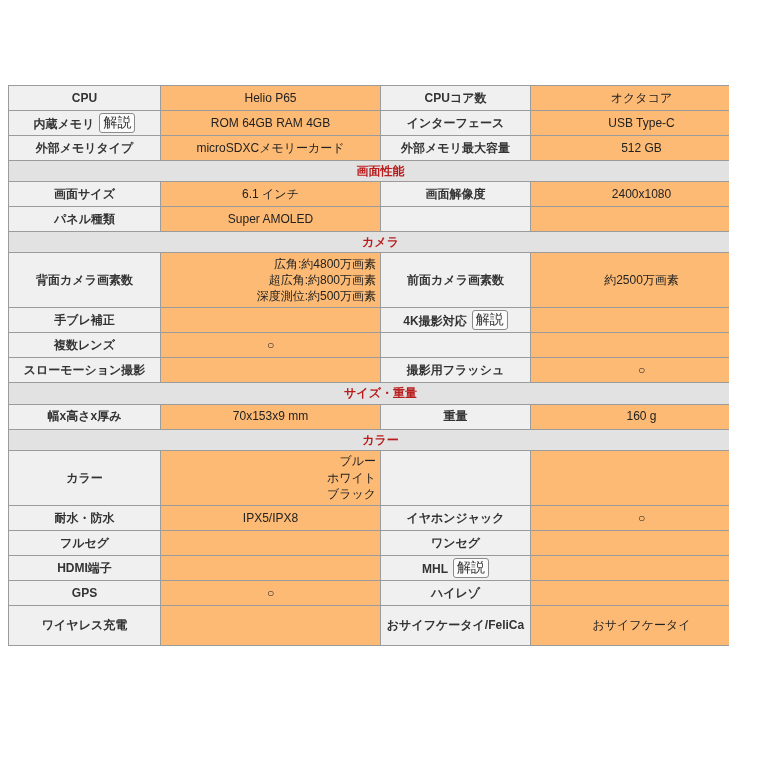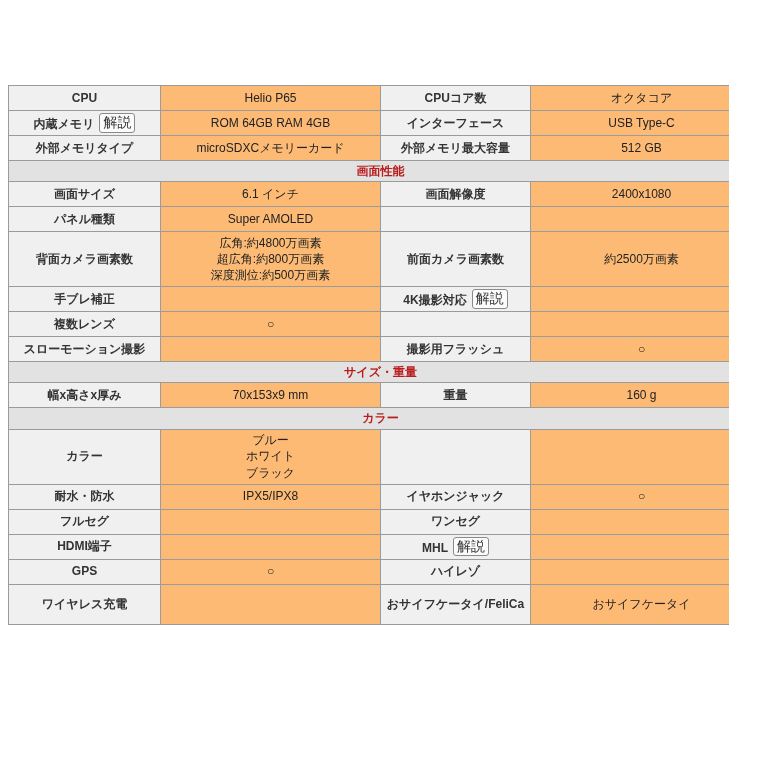"カメラ" tr { html: none -> <tr> <td>カメラ</td> </tr> }
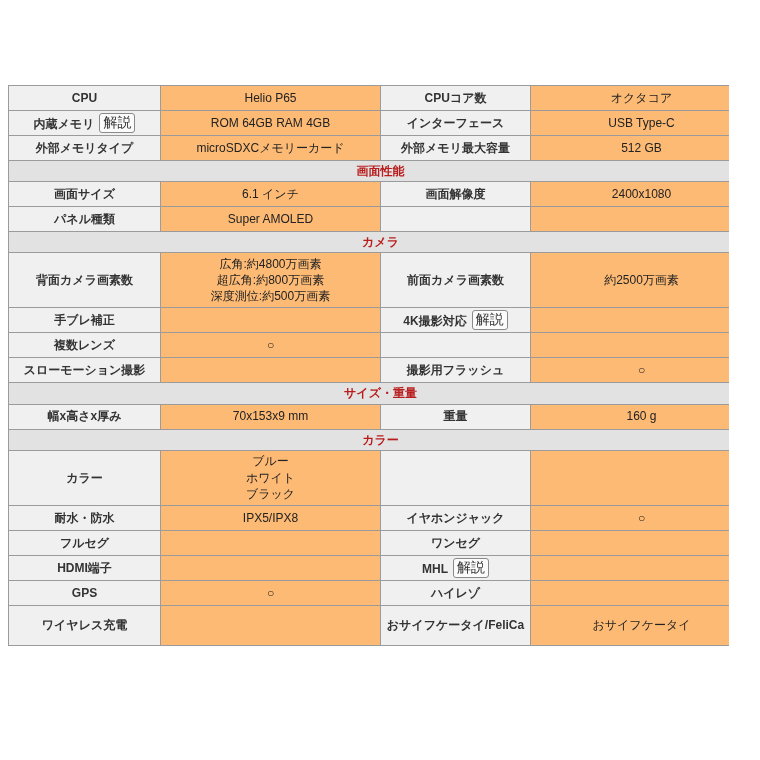"広角:約4800万画素" .line { text-align: none -> right }
